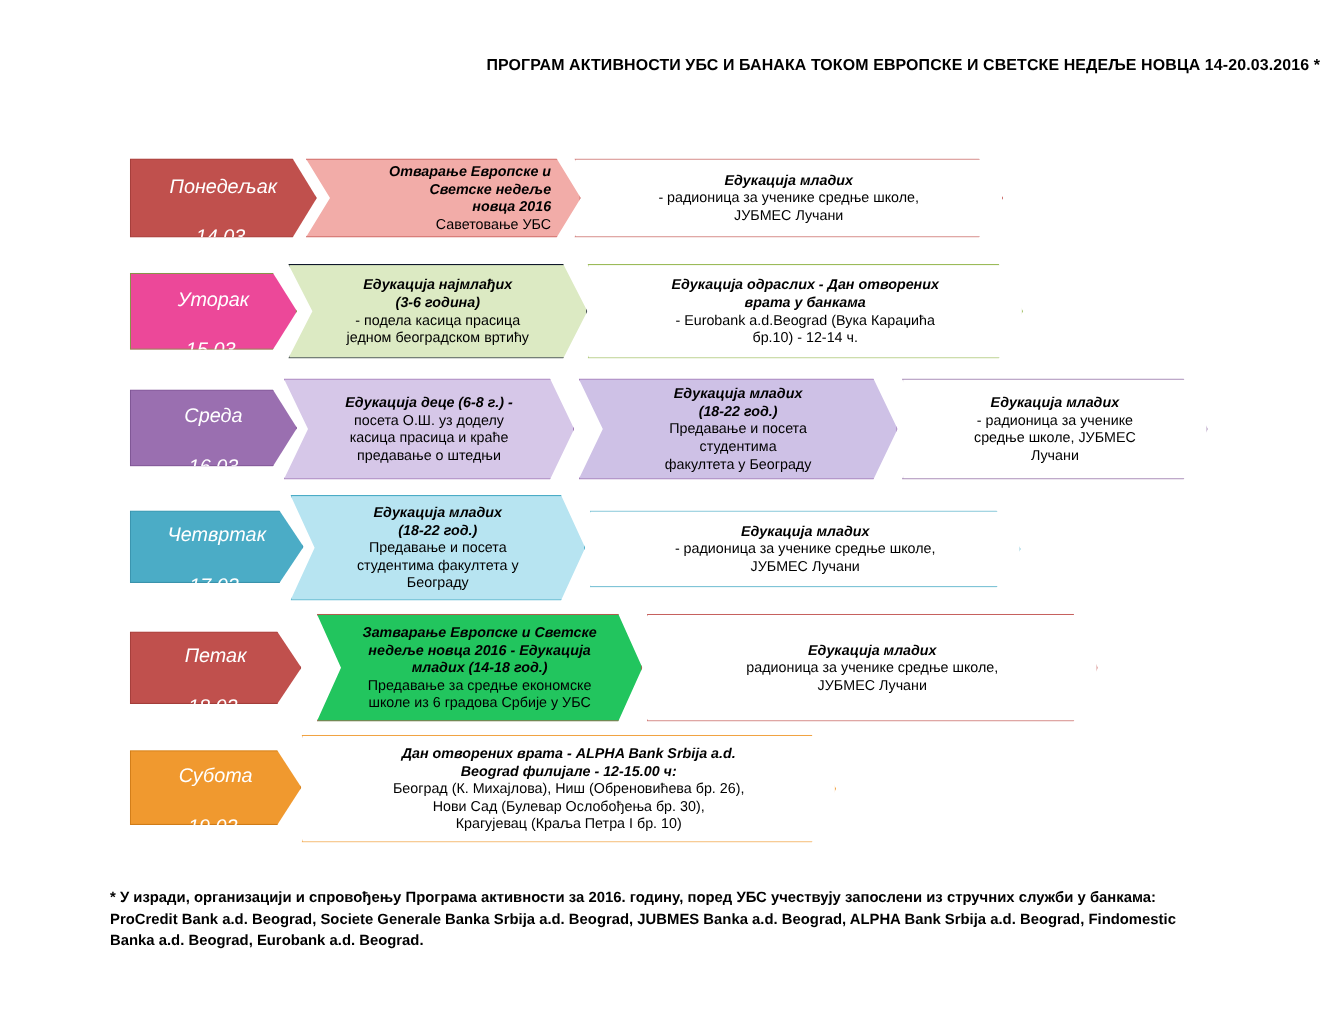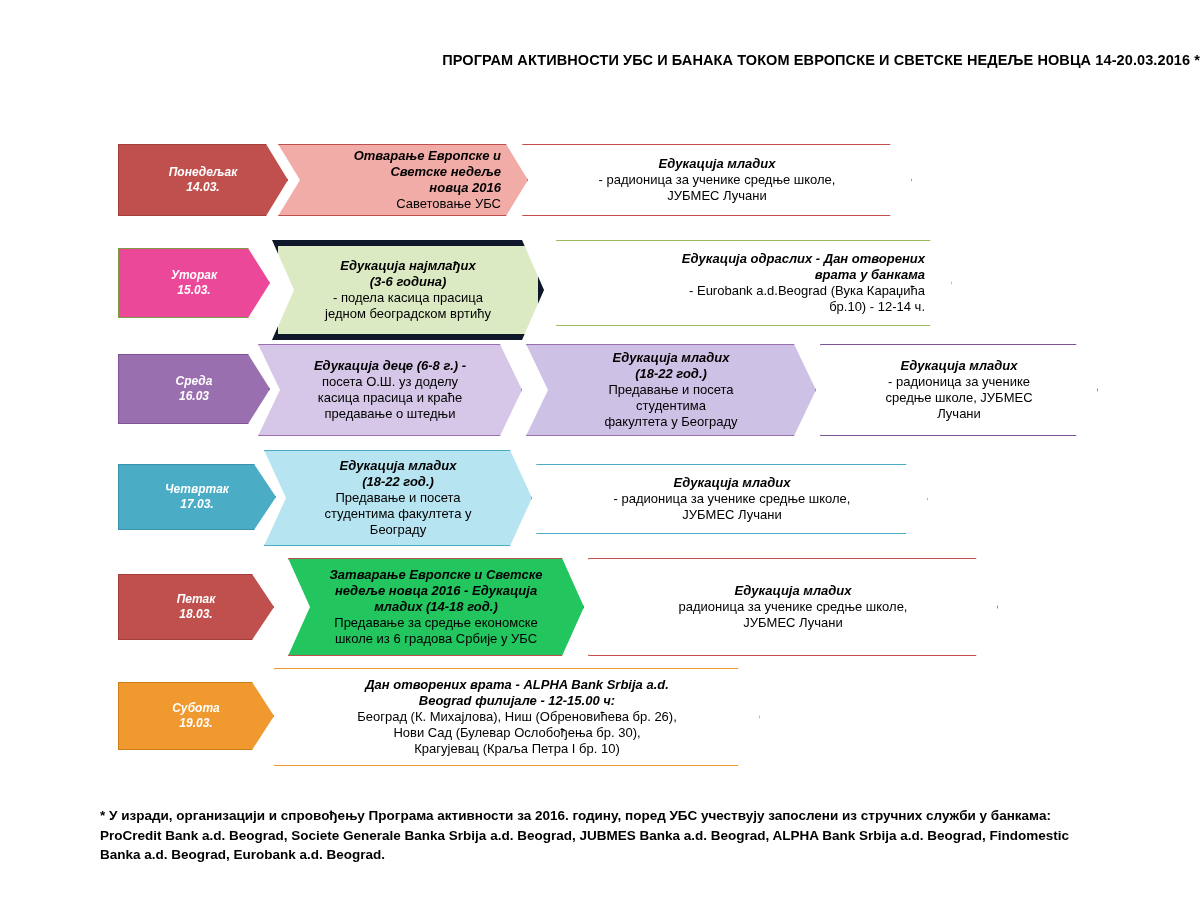"Понедељак" .day-label { font-size: 12px -> 18px; font-weight: bold -> normal; margin-top: none -> 24px }
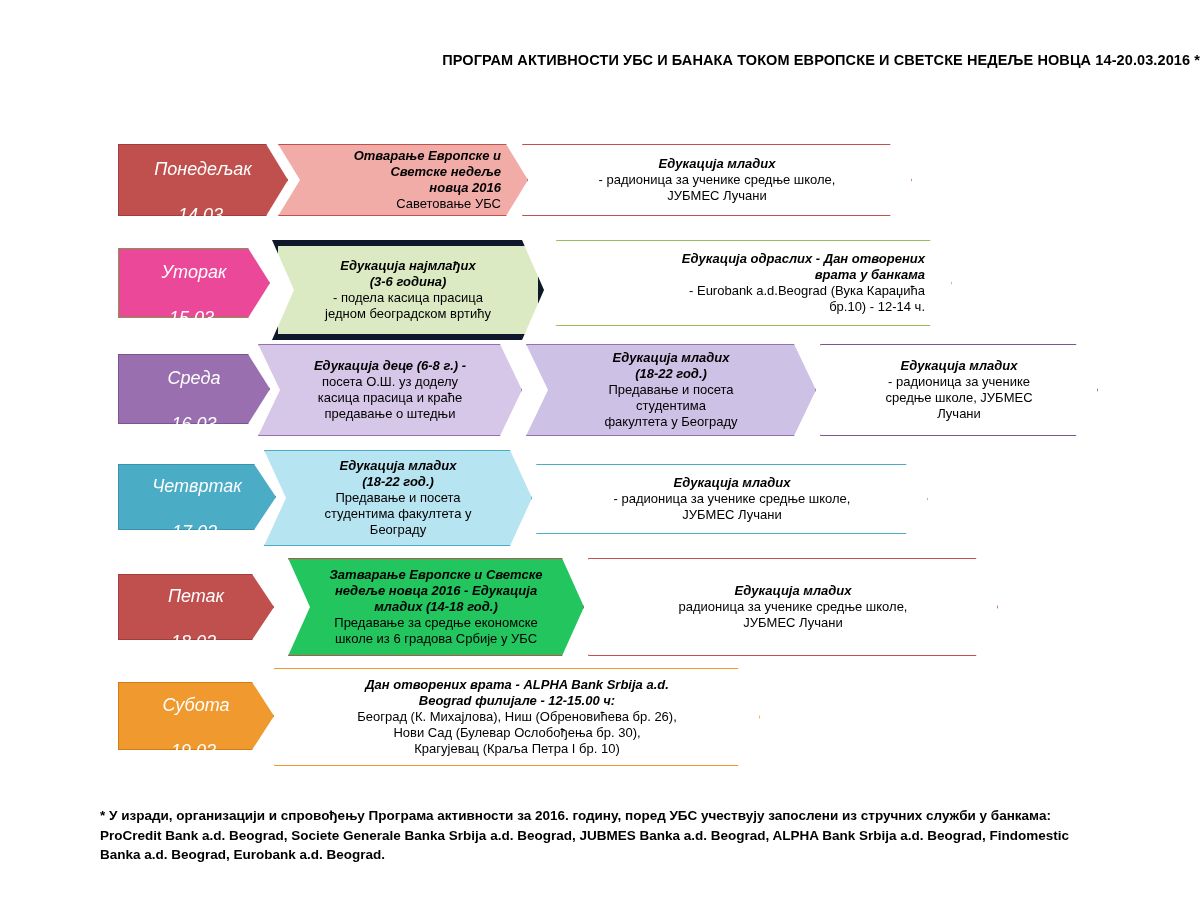"Едукација најмлађих" div.chev { border: 6px solid #0f172a -> 1px solid #0f172a; height: 100px -> 86px; left: 272px -> 262px }
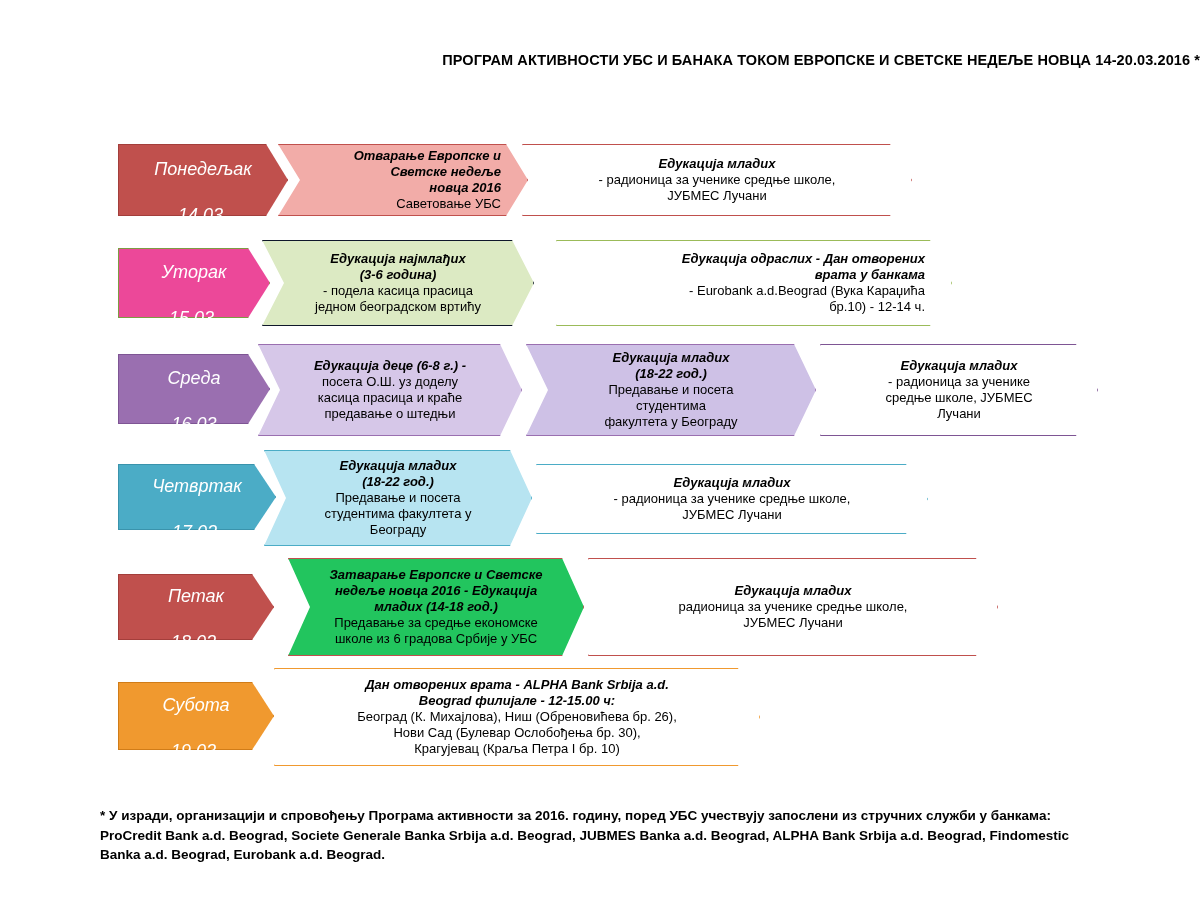"Едукација одраслих - Дан отворених" div.chev { left: 556px -> 534px; text-align: right -> none }
